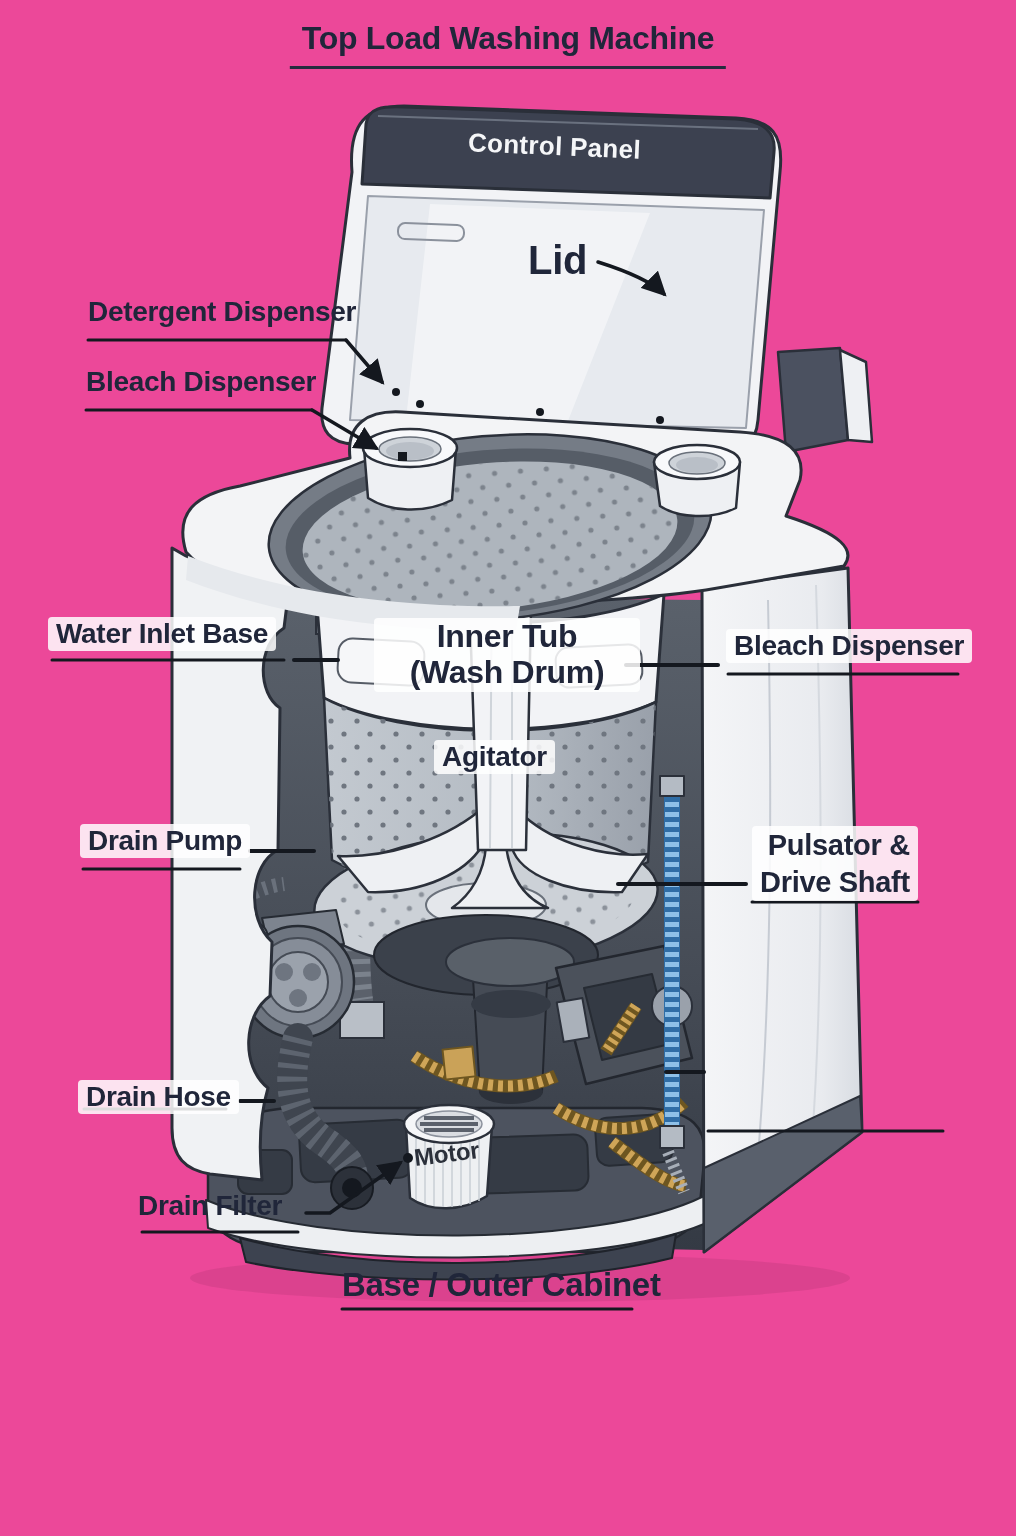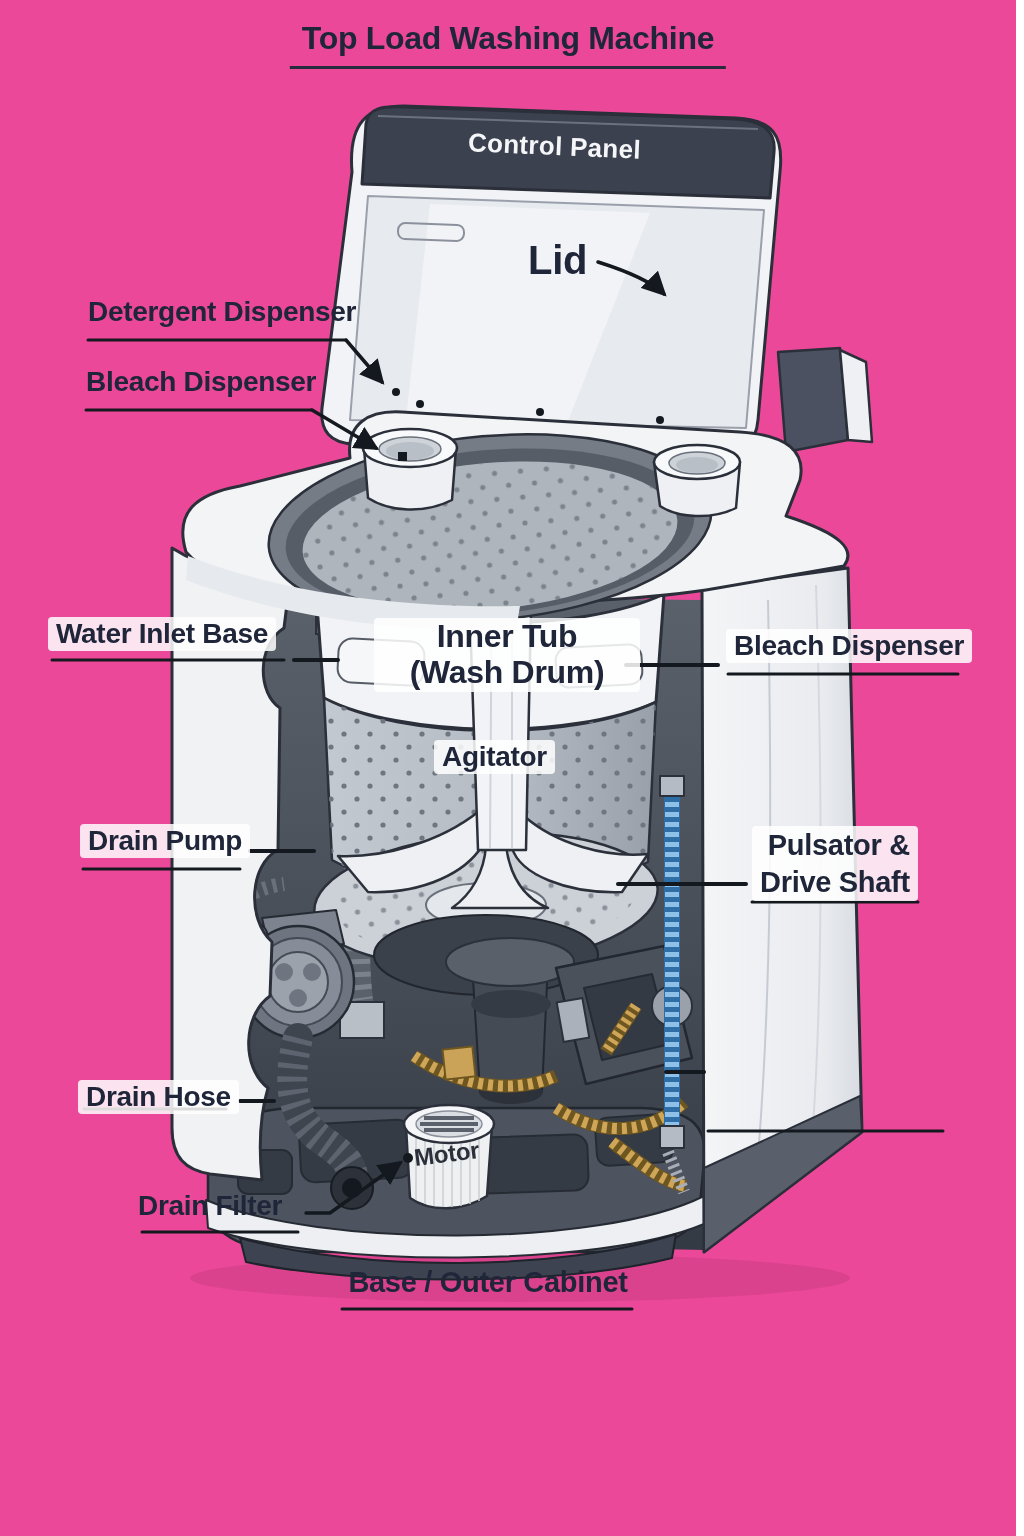"Base / Outer Cabinet" #lbl-base { font-size: 29px -> 33px }
